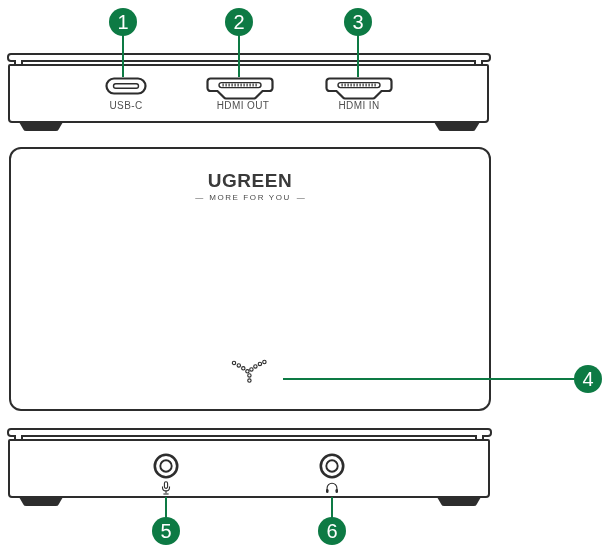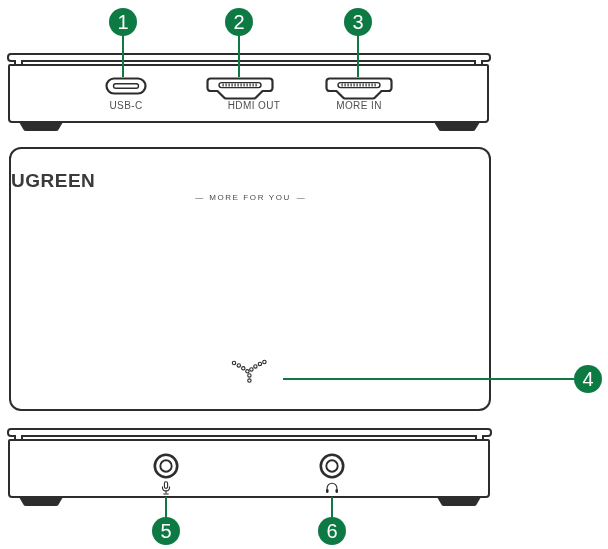"HDMI OUT" div.port-label { left: 254px -> 243px }
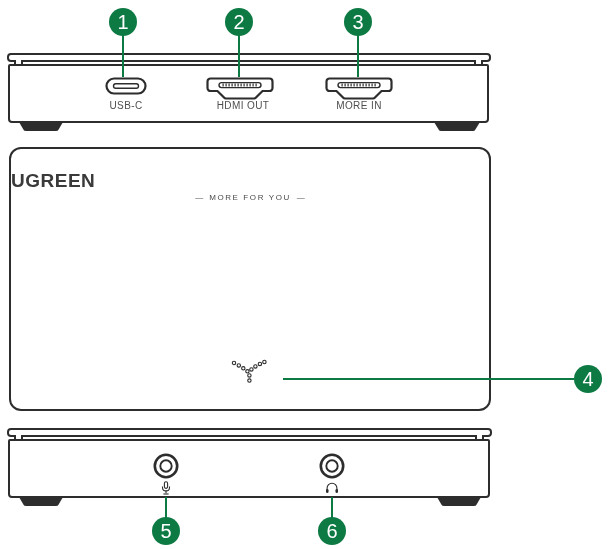"MORE IN" div.port-label { text: MORE -> HDMI }
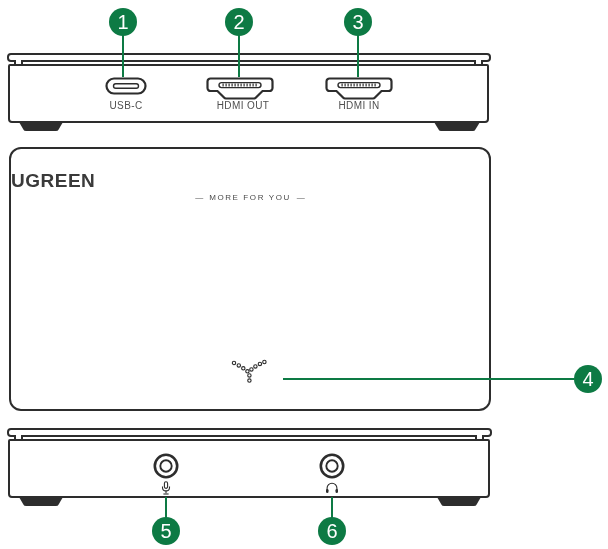"UGREEN" .logo { text-align: left -> center }
